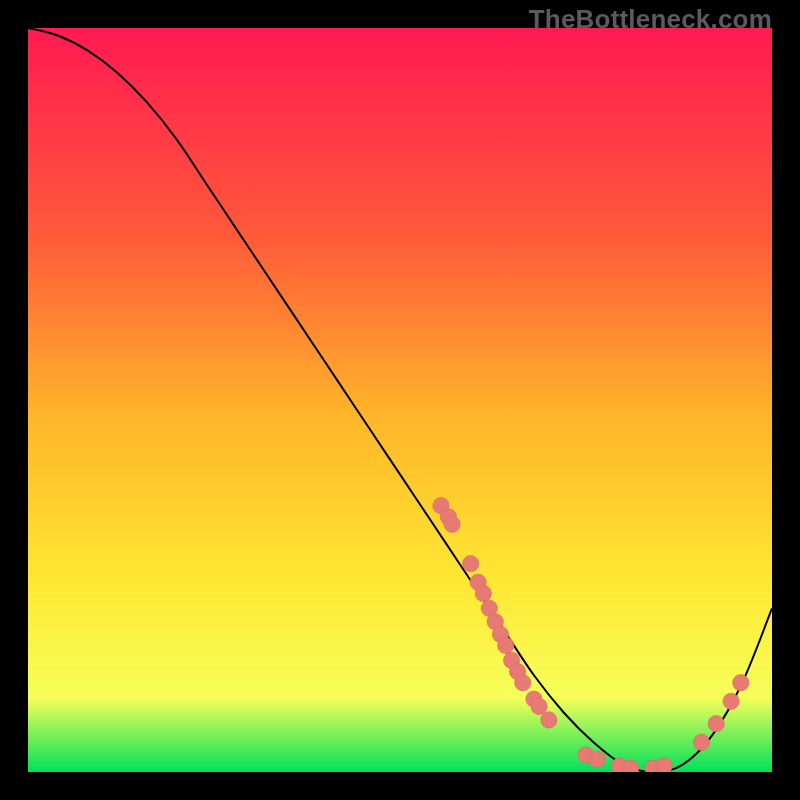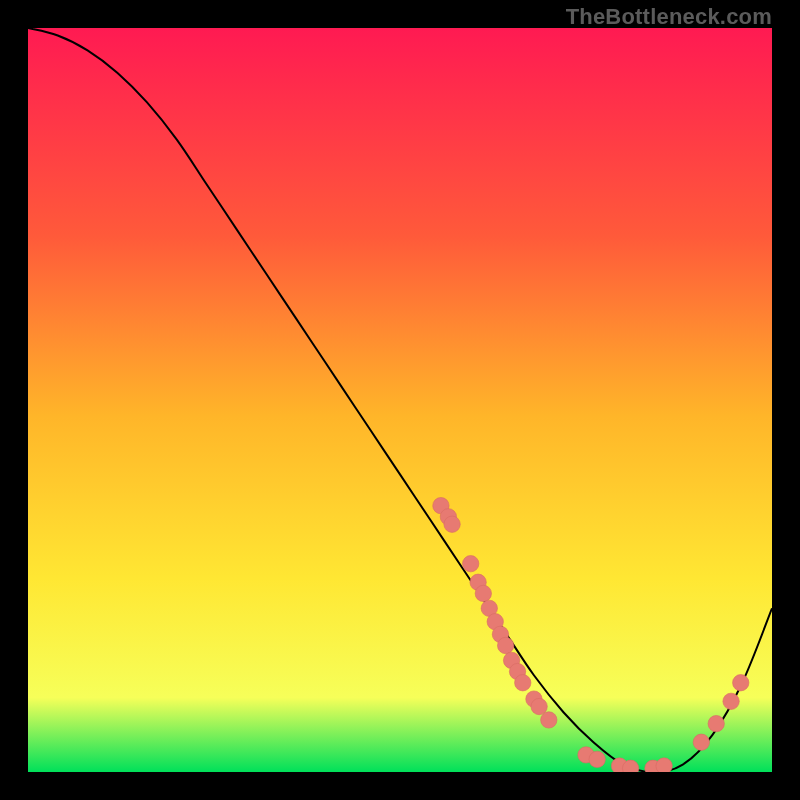"TheBottleneck.com" .watermark { font-size: 22px -> 26px }
